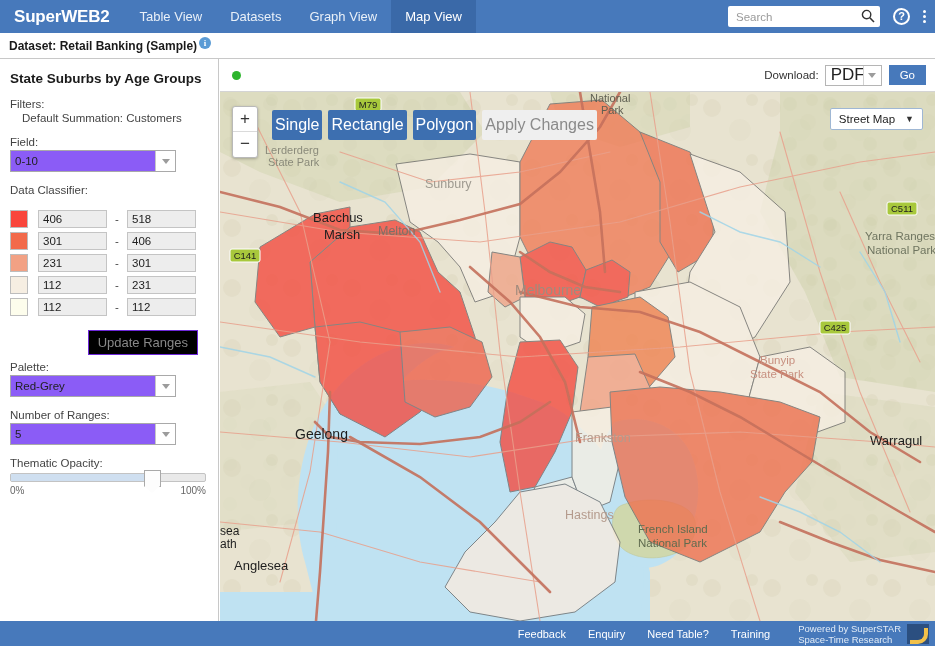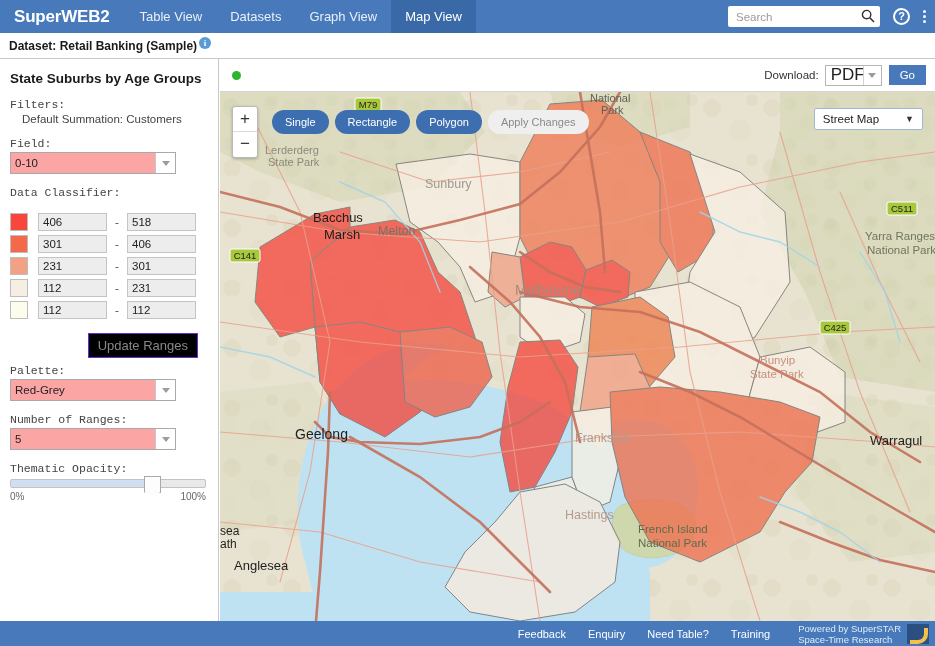"Filters:" .lbl { font-family: Liberation Mono, monospace -> none }
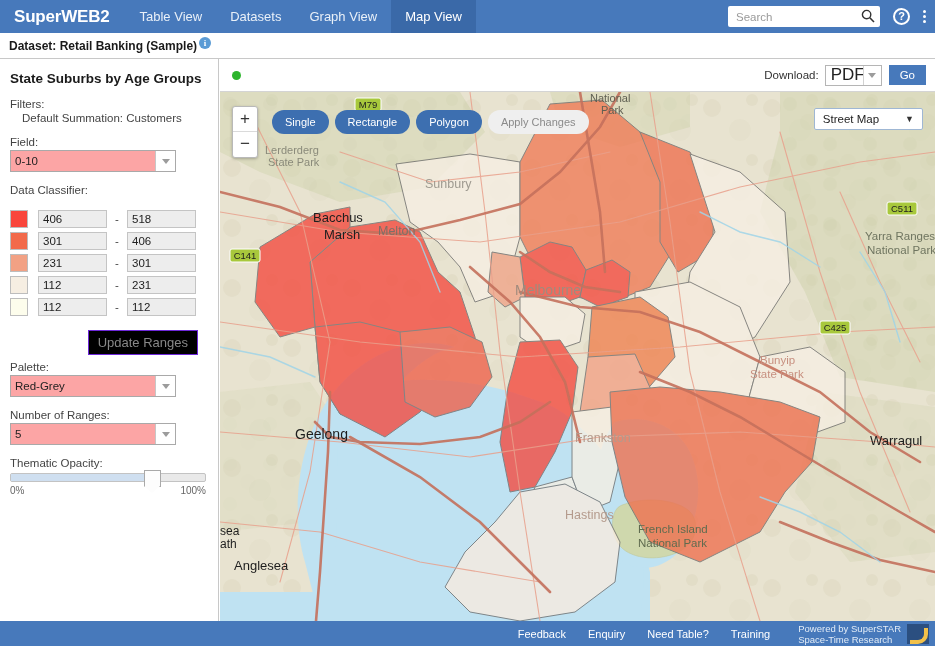"Single" .mbtn { border-radius: 12px -> 2px; font-size: 11px -> 16px; padding: 6px 13px -> 6px 3px }
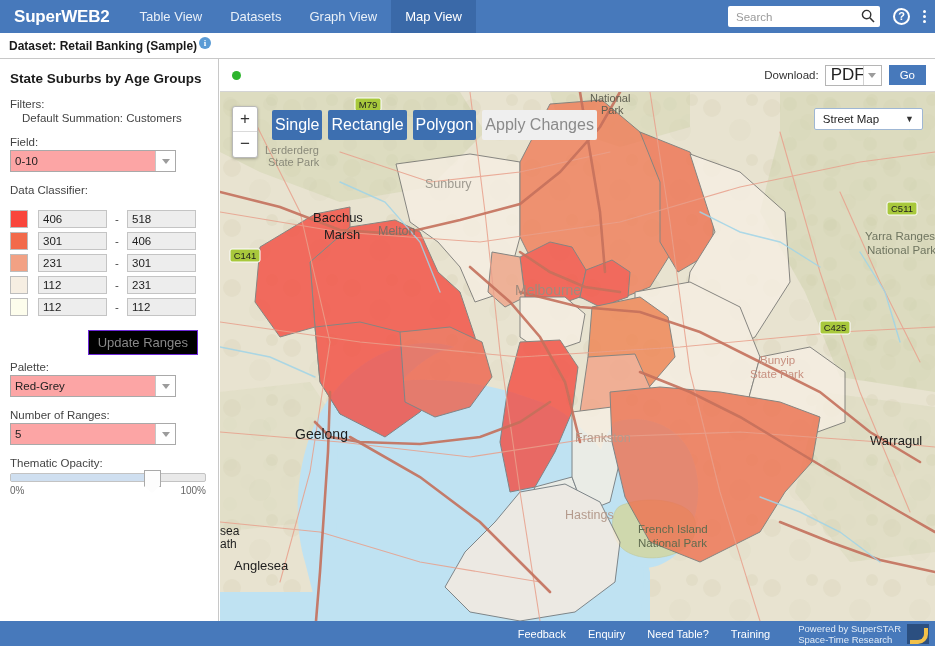"Street Map" .basemap-sel { gap: 26px -> 10px }
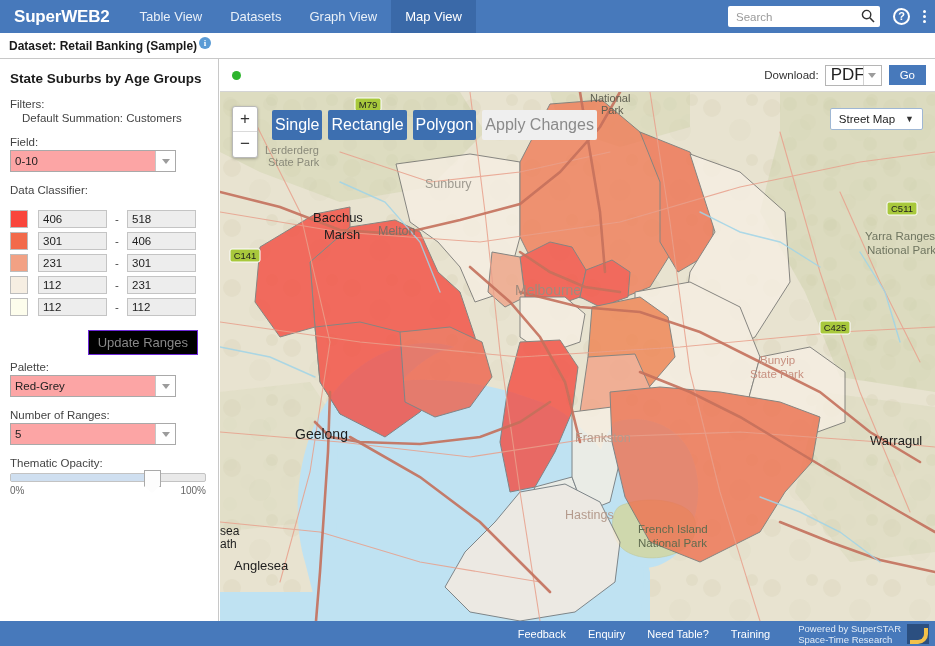"0-10" .select { background: #fca5a5 -> #8b5cf6 }
